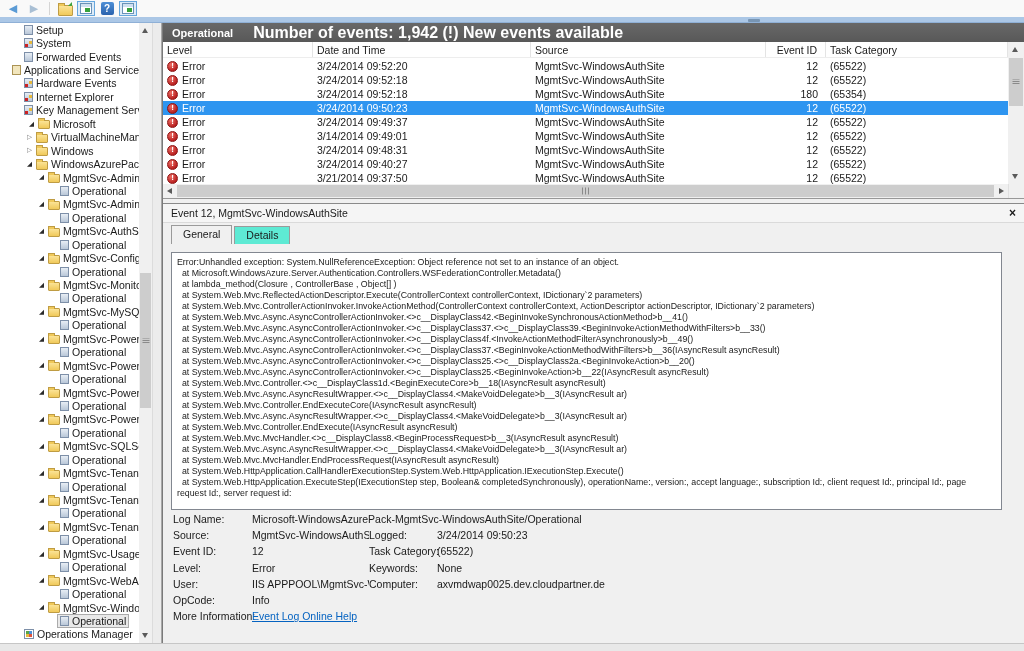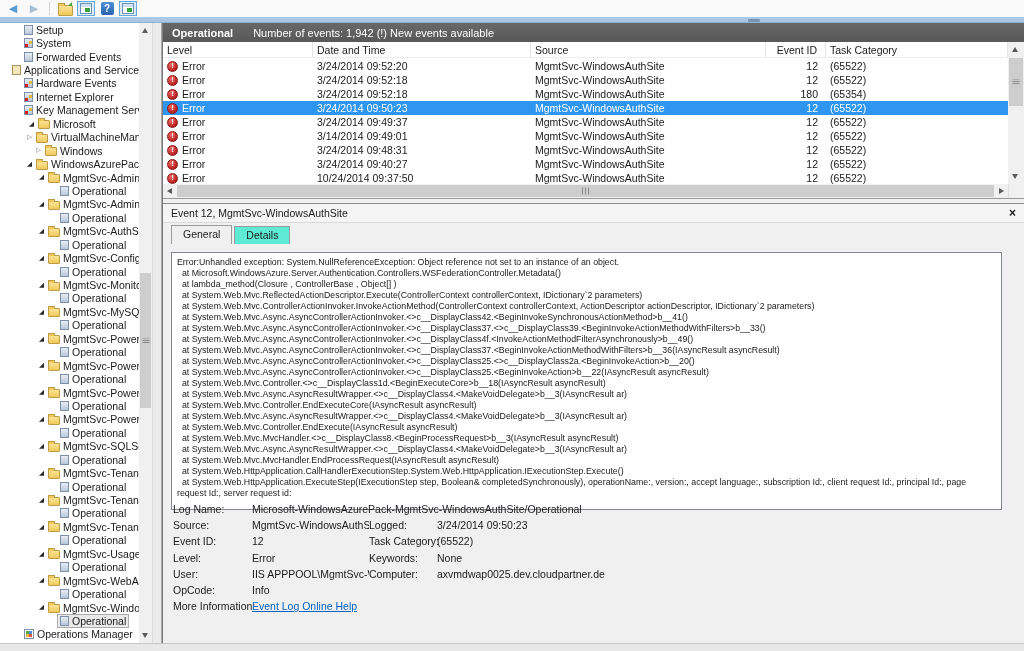"Number of events: 1,942 (!)" .ph-sub { font-size: 11px -> 16px; font-weight: none -> bold }
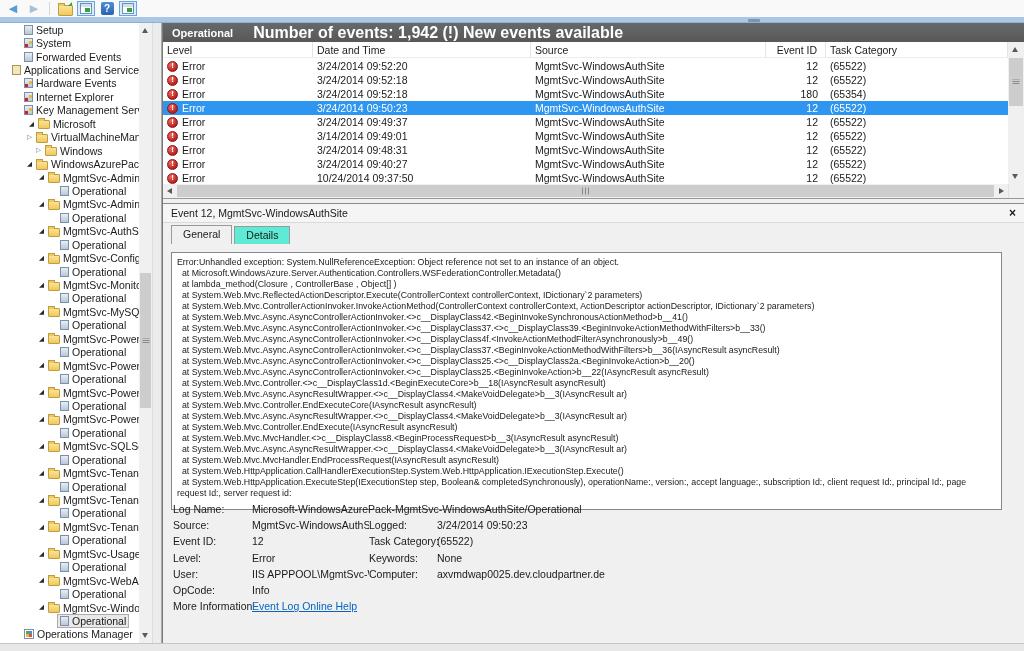"Windows" div.tree-row { padding-left: 34px -> 25px }
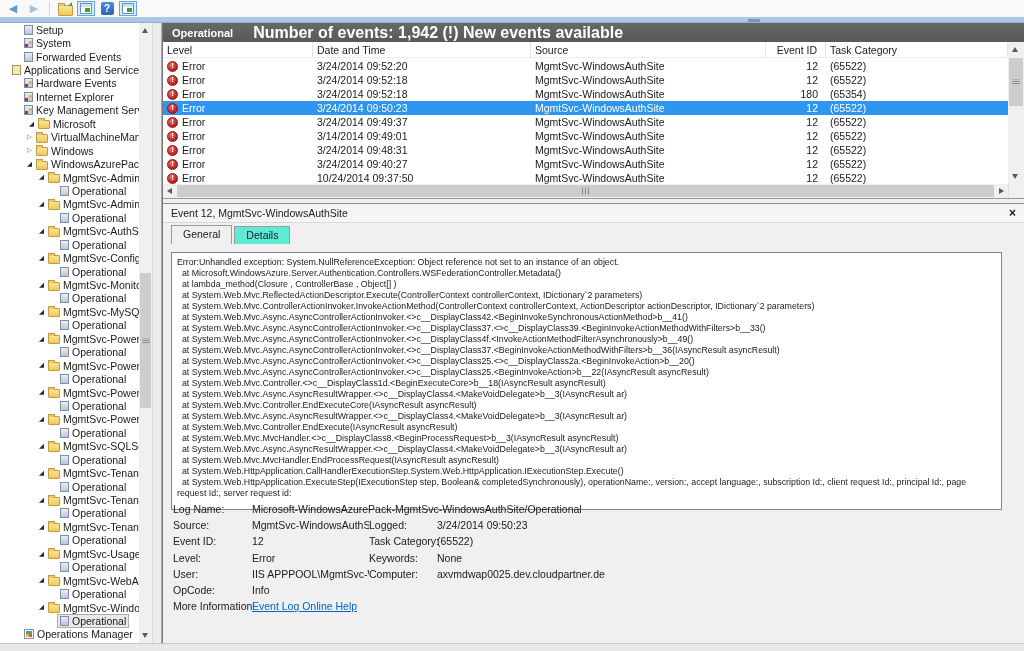"10/24/2014 09:37:50" span.ec { text: 10/24/2014 -> 3/21/2014 }
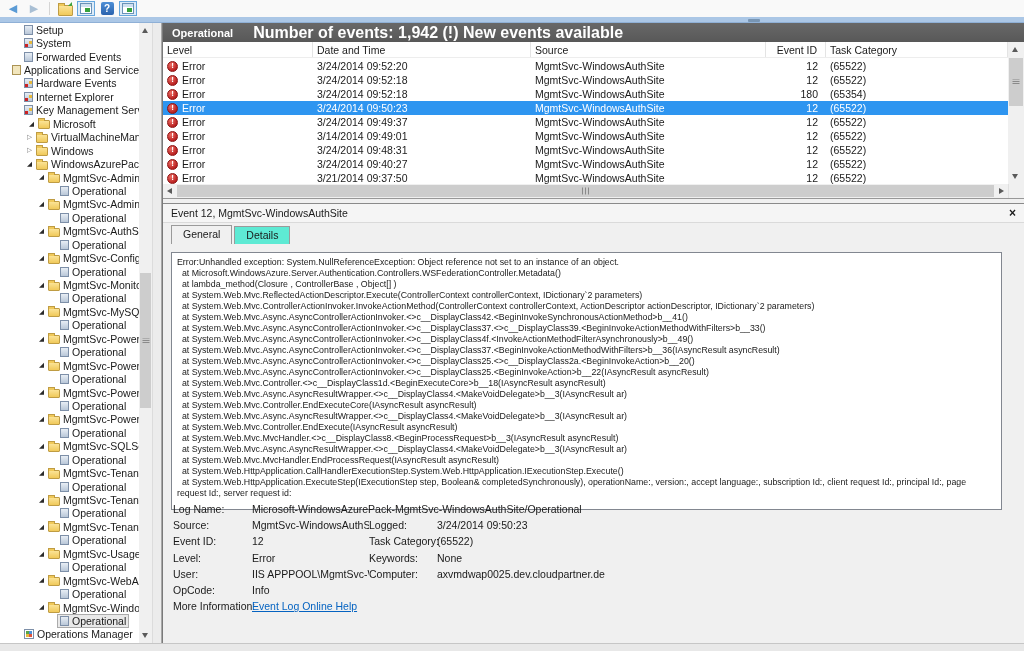"Log Name:" .fields { top: 258px -> 268px }
